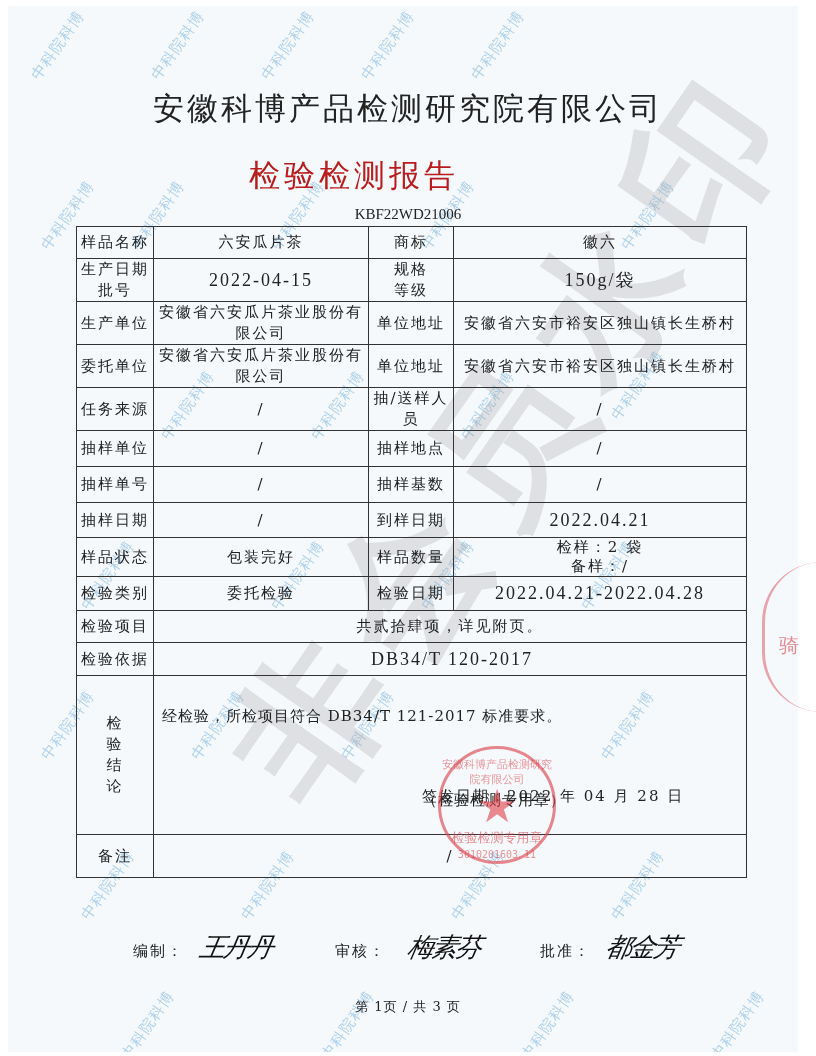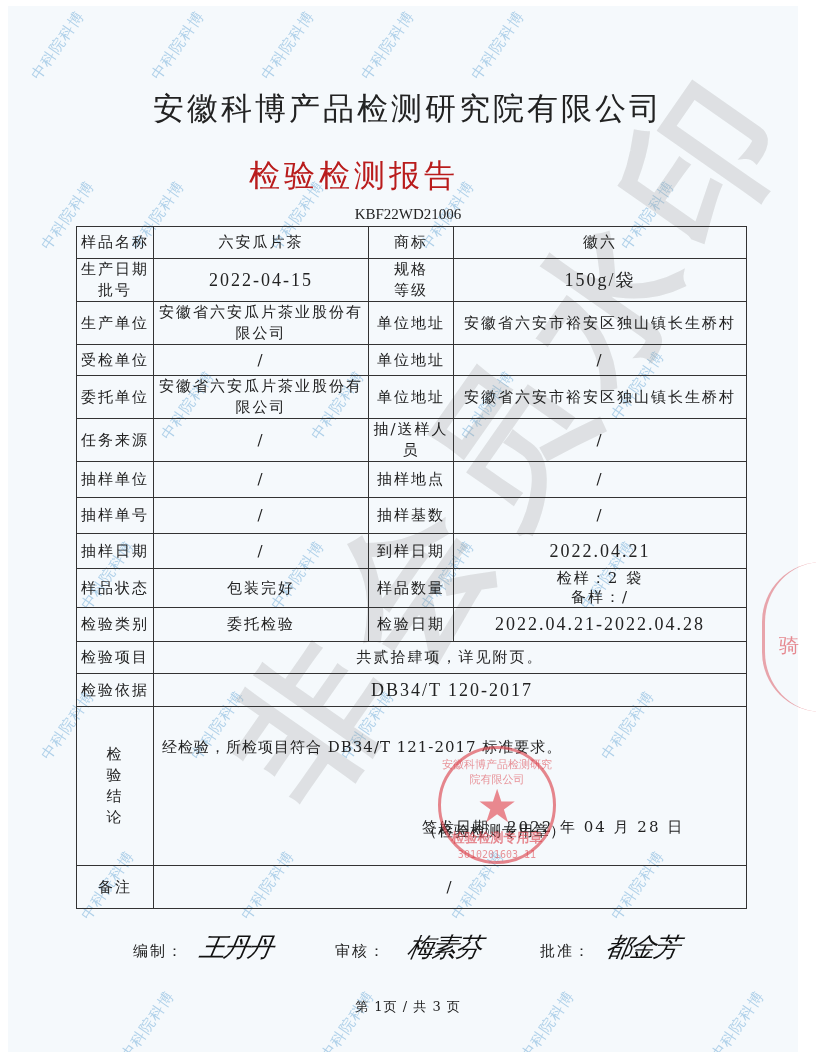"受检单位" tr { html: <tr> <td>受检单位</td> <td>/</td> <td>单位地址</td> <td>/</td> </tr> -> none }
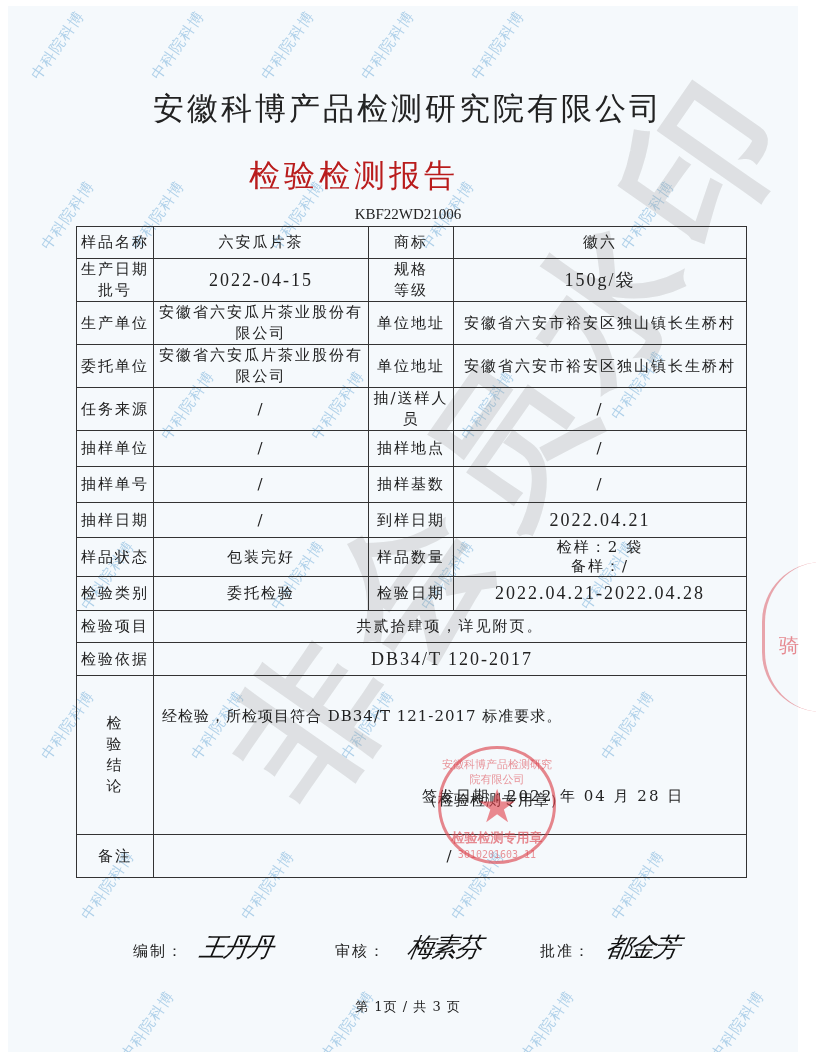"检验检测专用章" .stamp .stamp-bottom { font-weight: bold -> normal }
